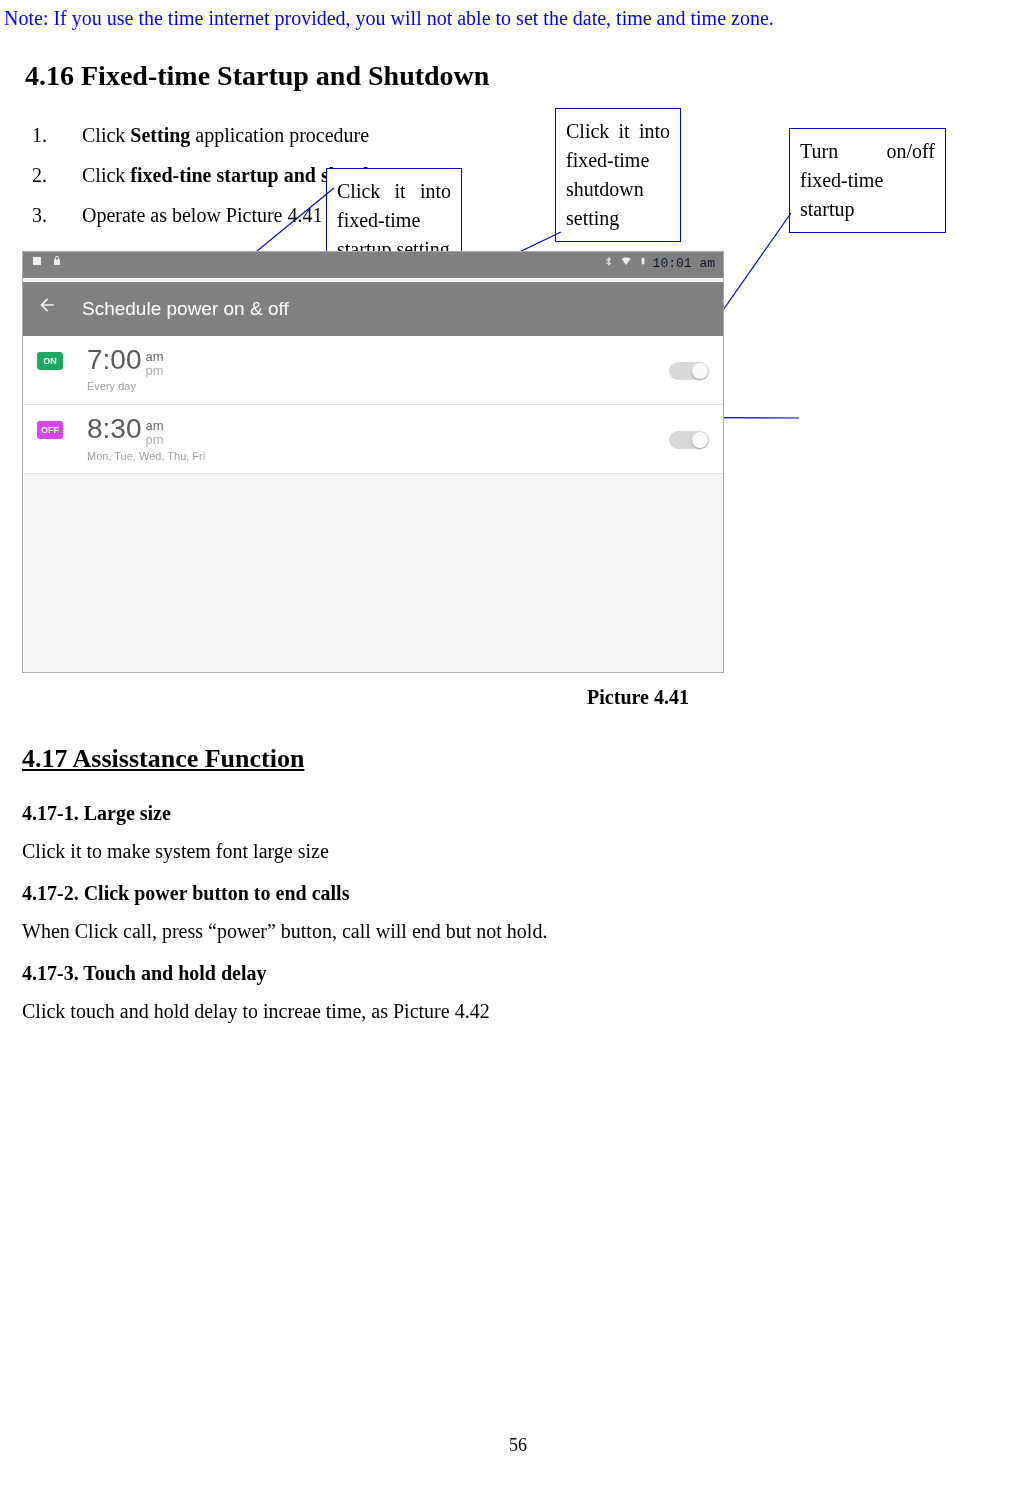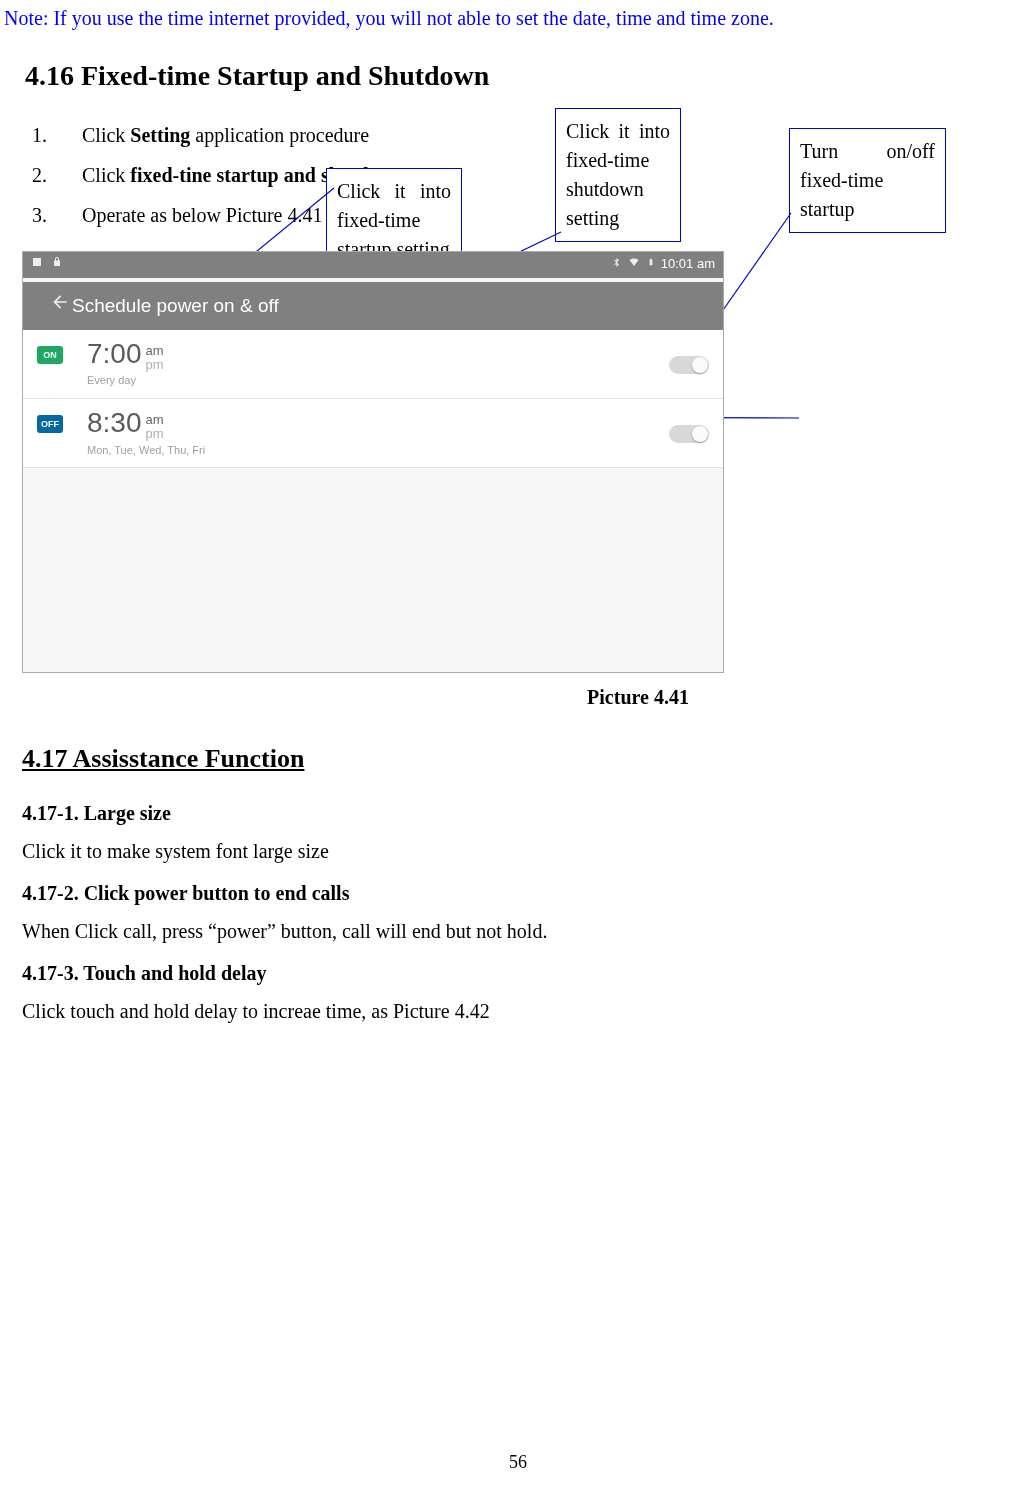"10:01 am" .statusbar { color: #ffffff -> #0f172a; font-family: Liberation Sans, sans-serif -> Liberation Mono, monospace }
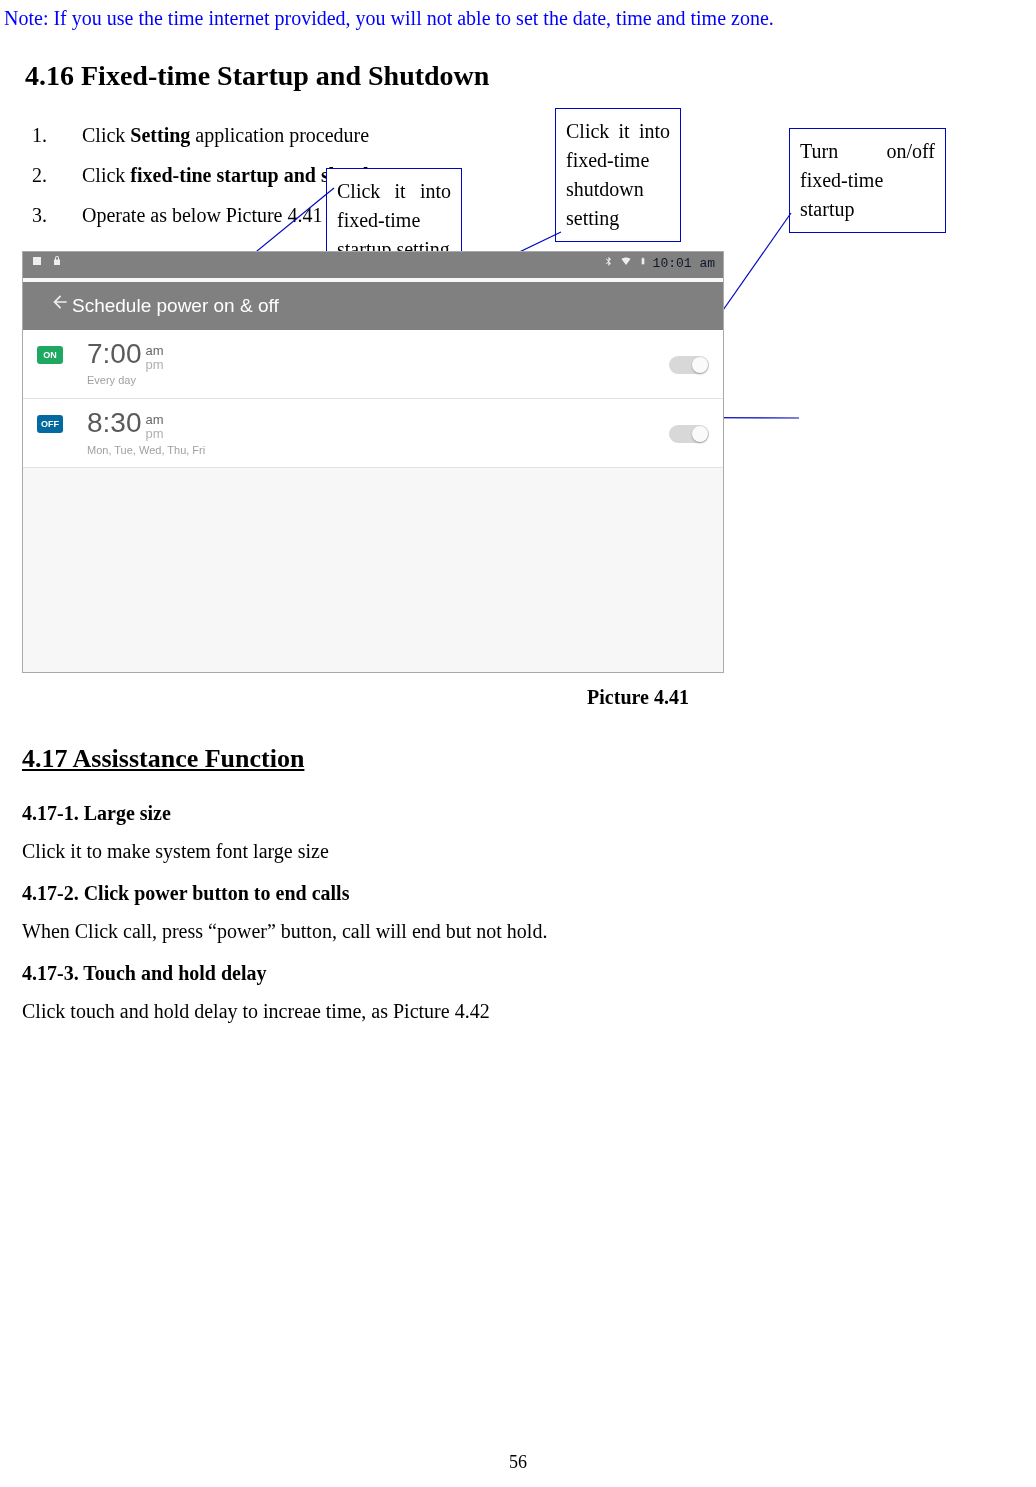"Schedule power on & off" .topbar { gap: 2px -> 25px; height: 48px -> 54px; padding-left: 27px -> 14px }
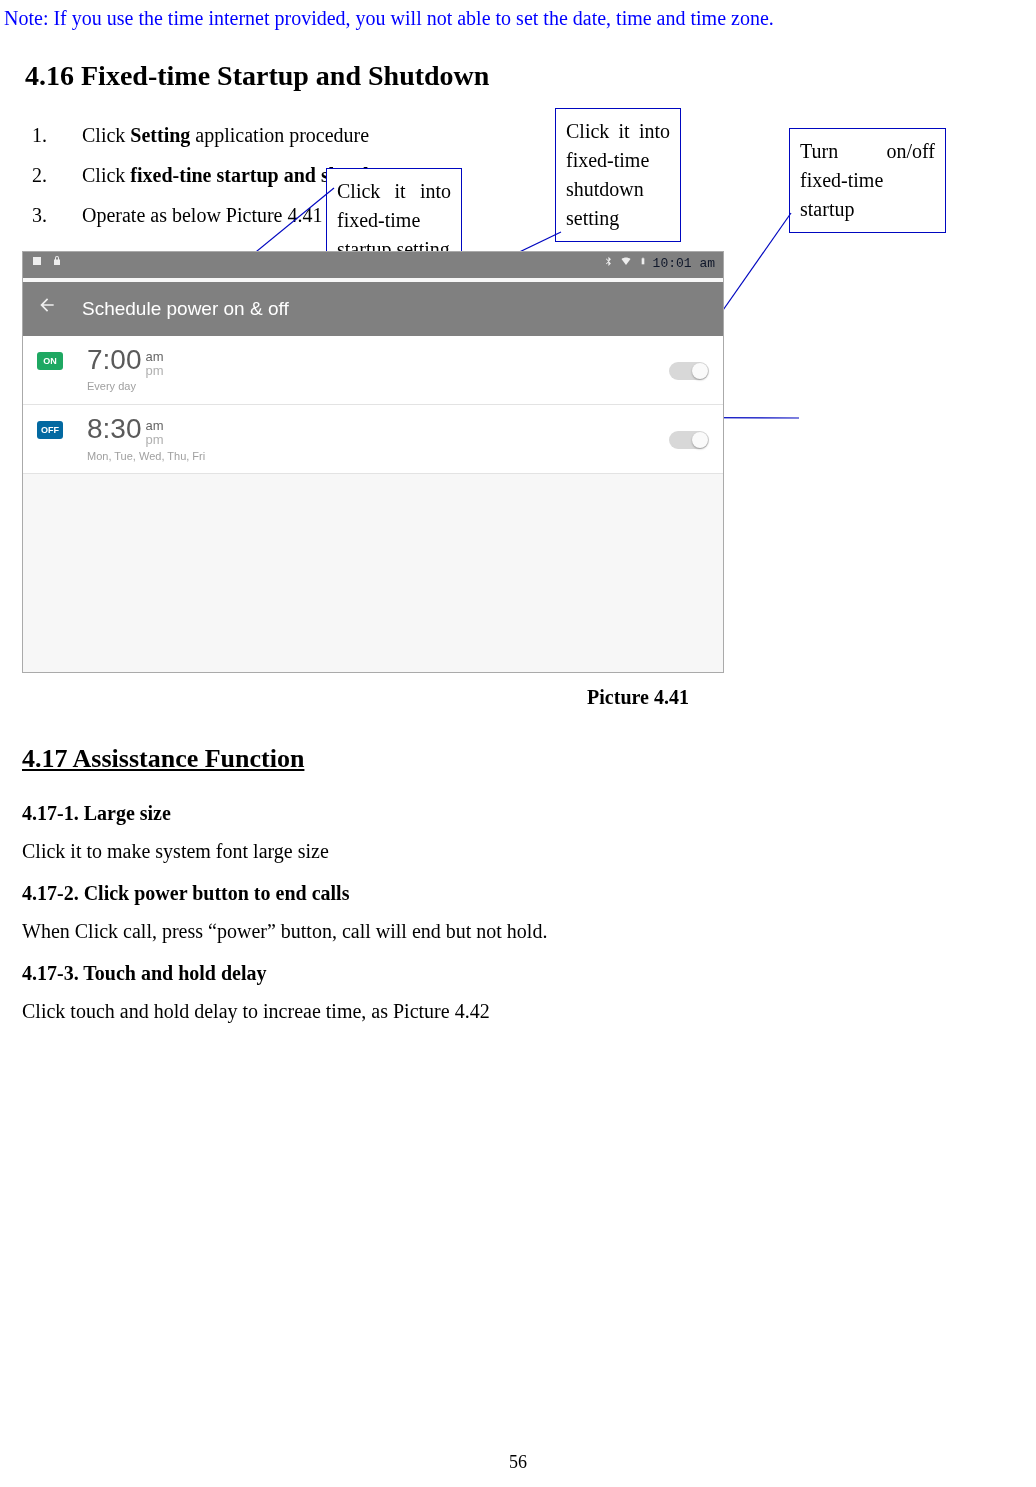"OFF" div.badge-on { background: #0369a1 -> #d946ef }
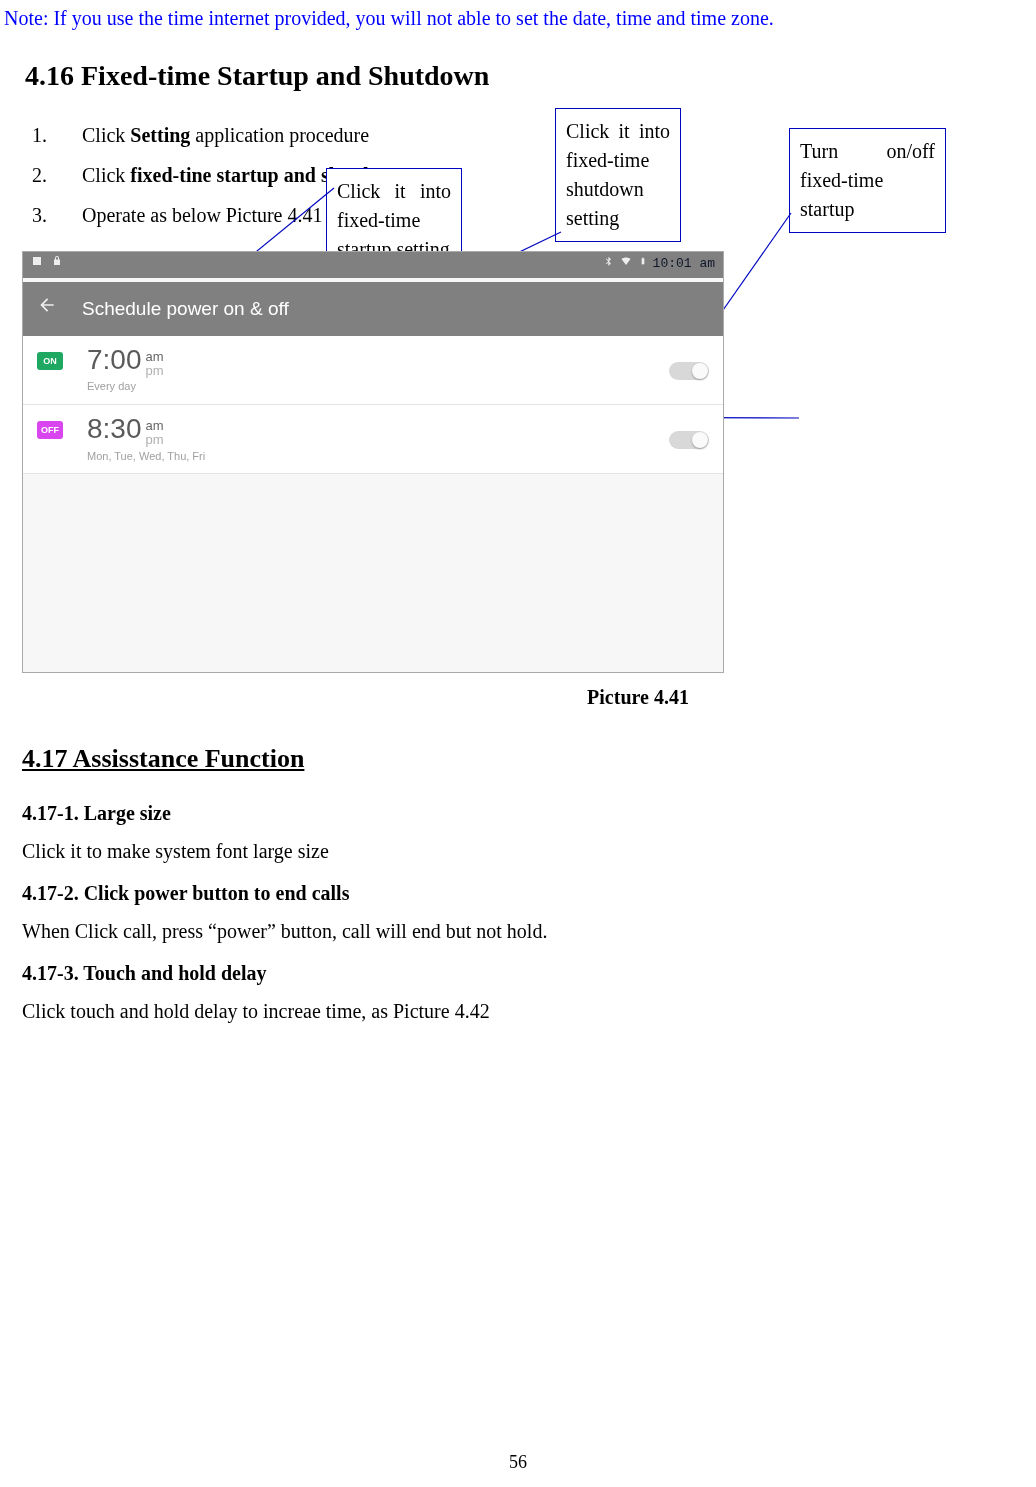"56" .page-num { bottom: 10px -> 27px }
